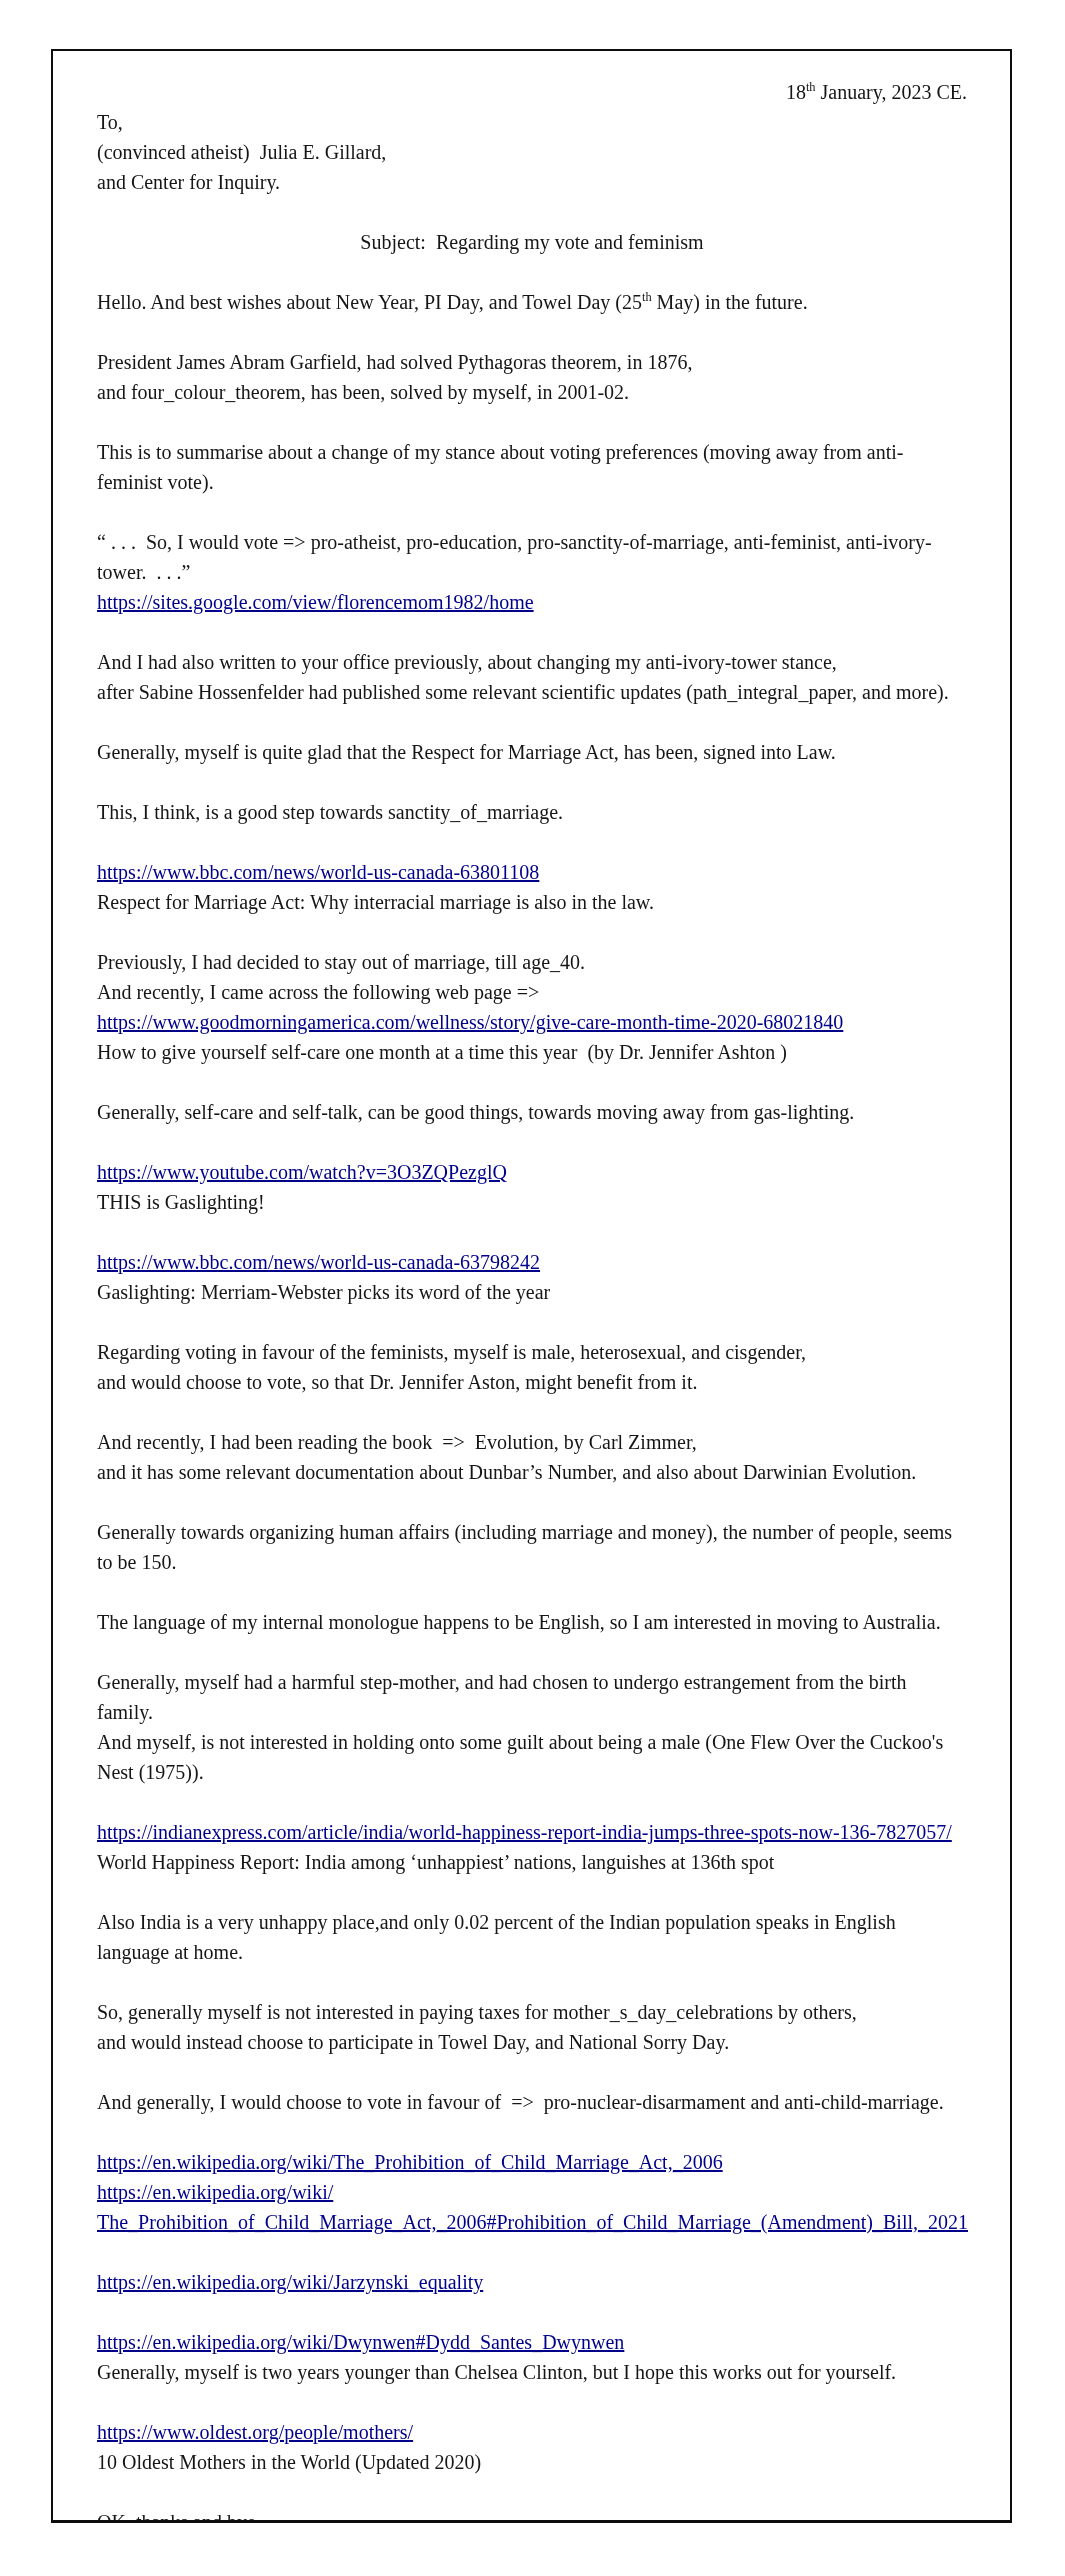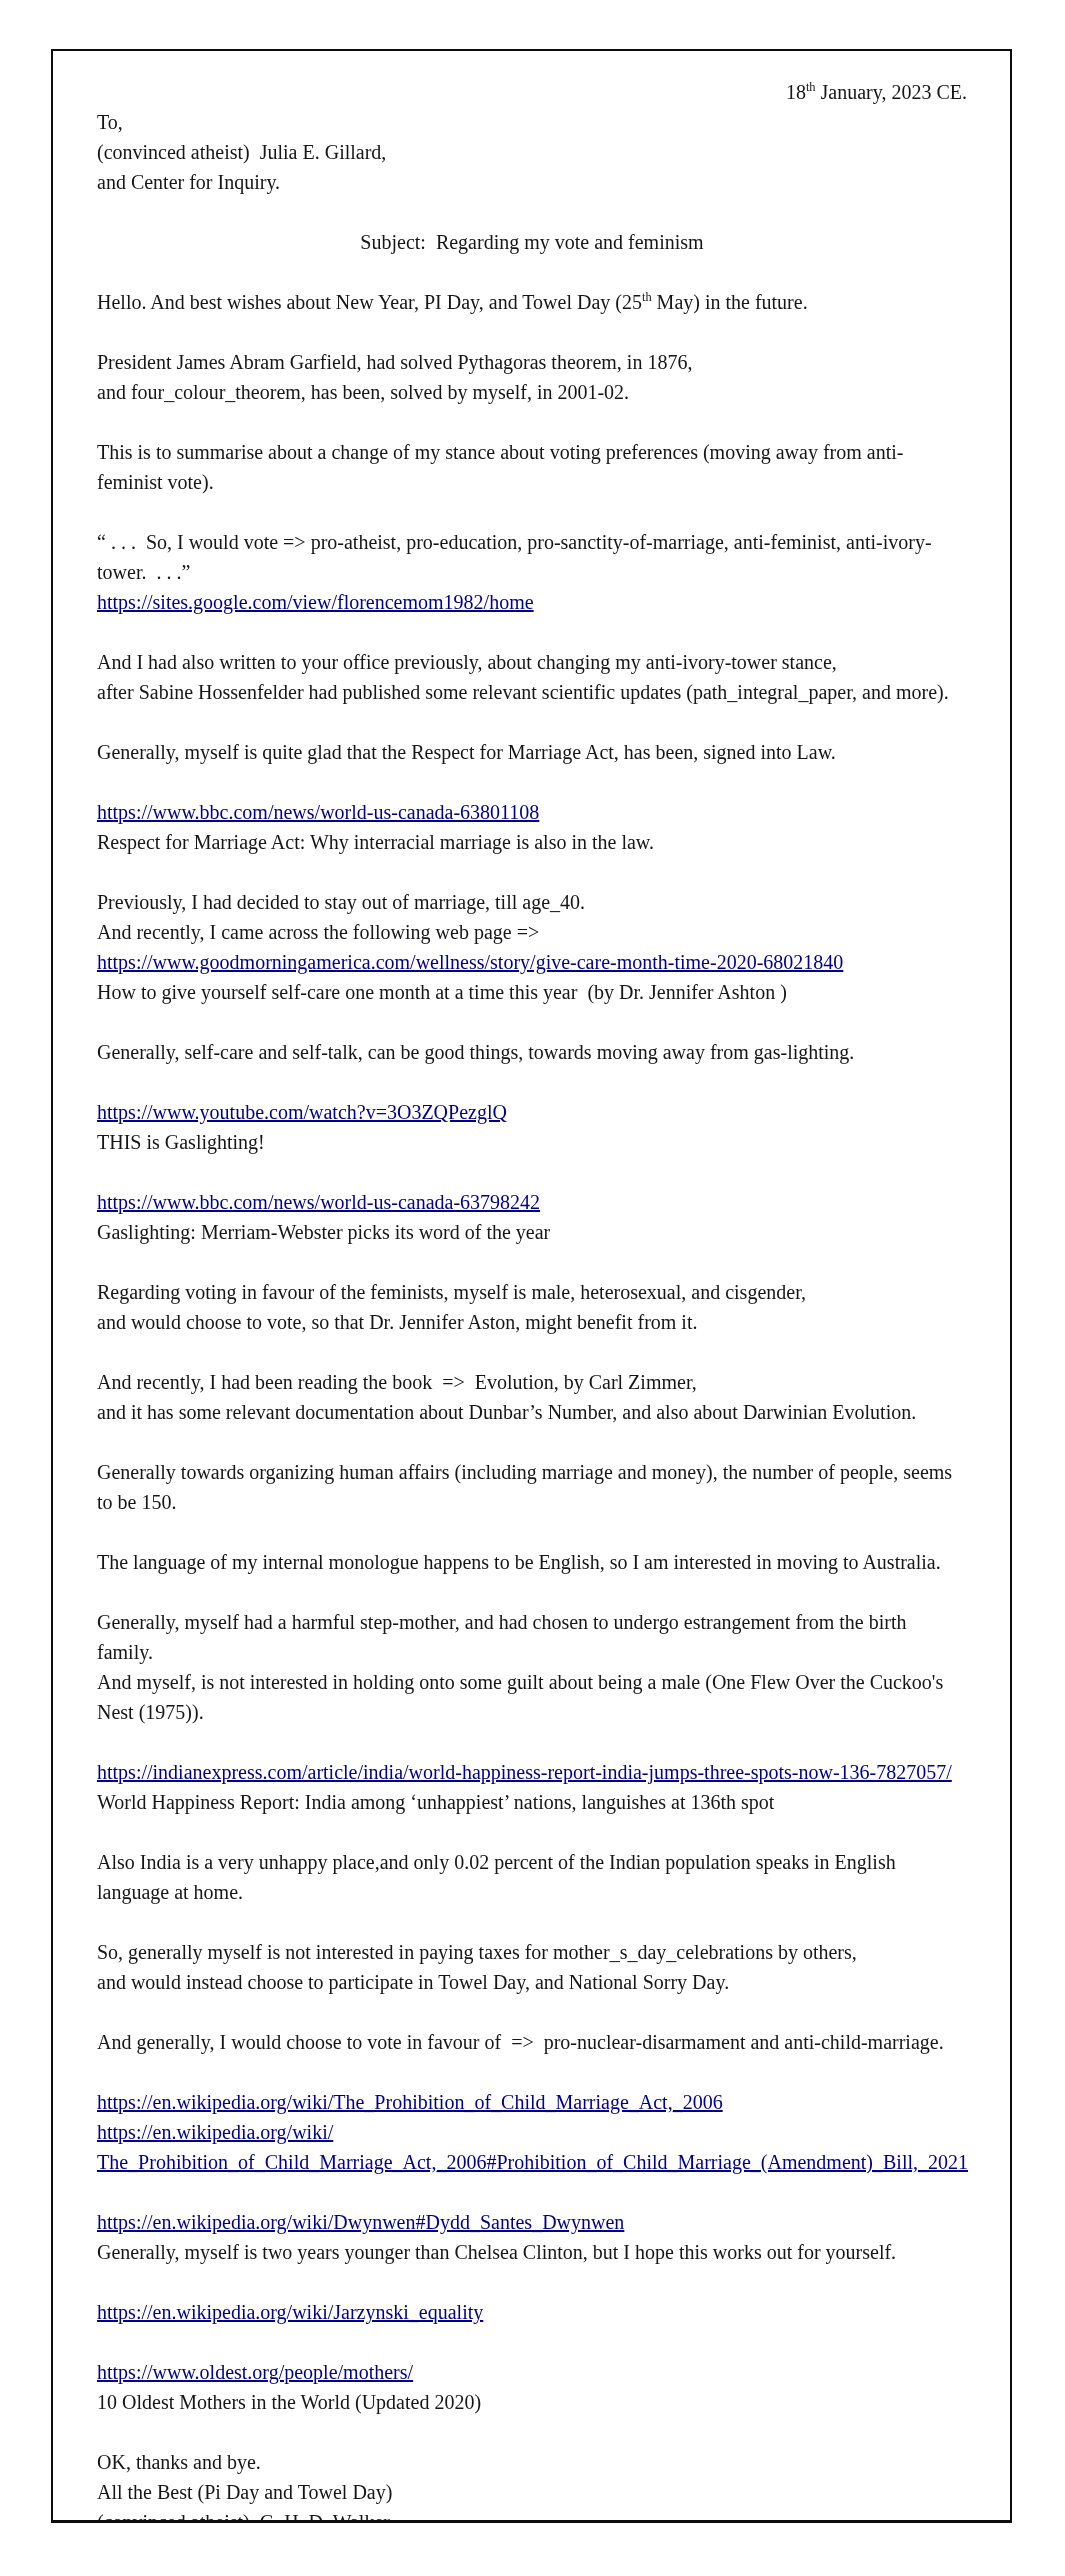"This, I think, is a" div.para { html: none -> <div> <div>This, I think, is a good step towards sanctity_of_marriage.</div> </div> }
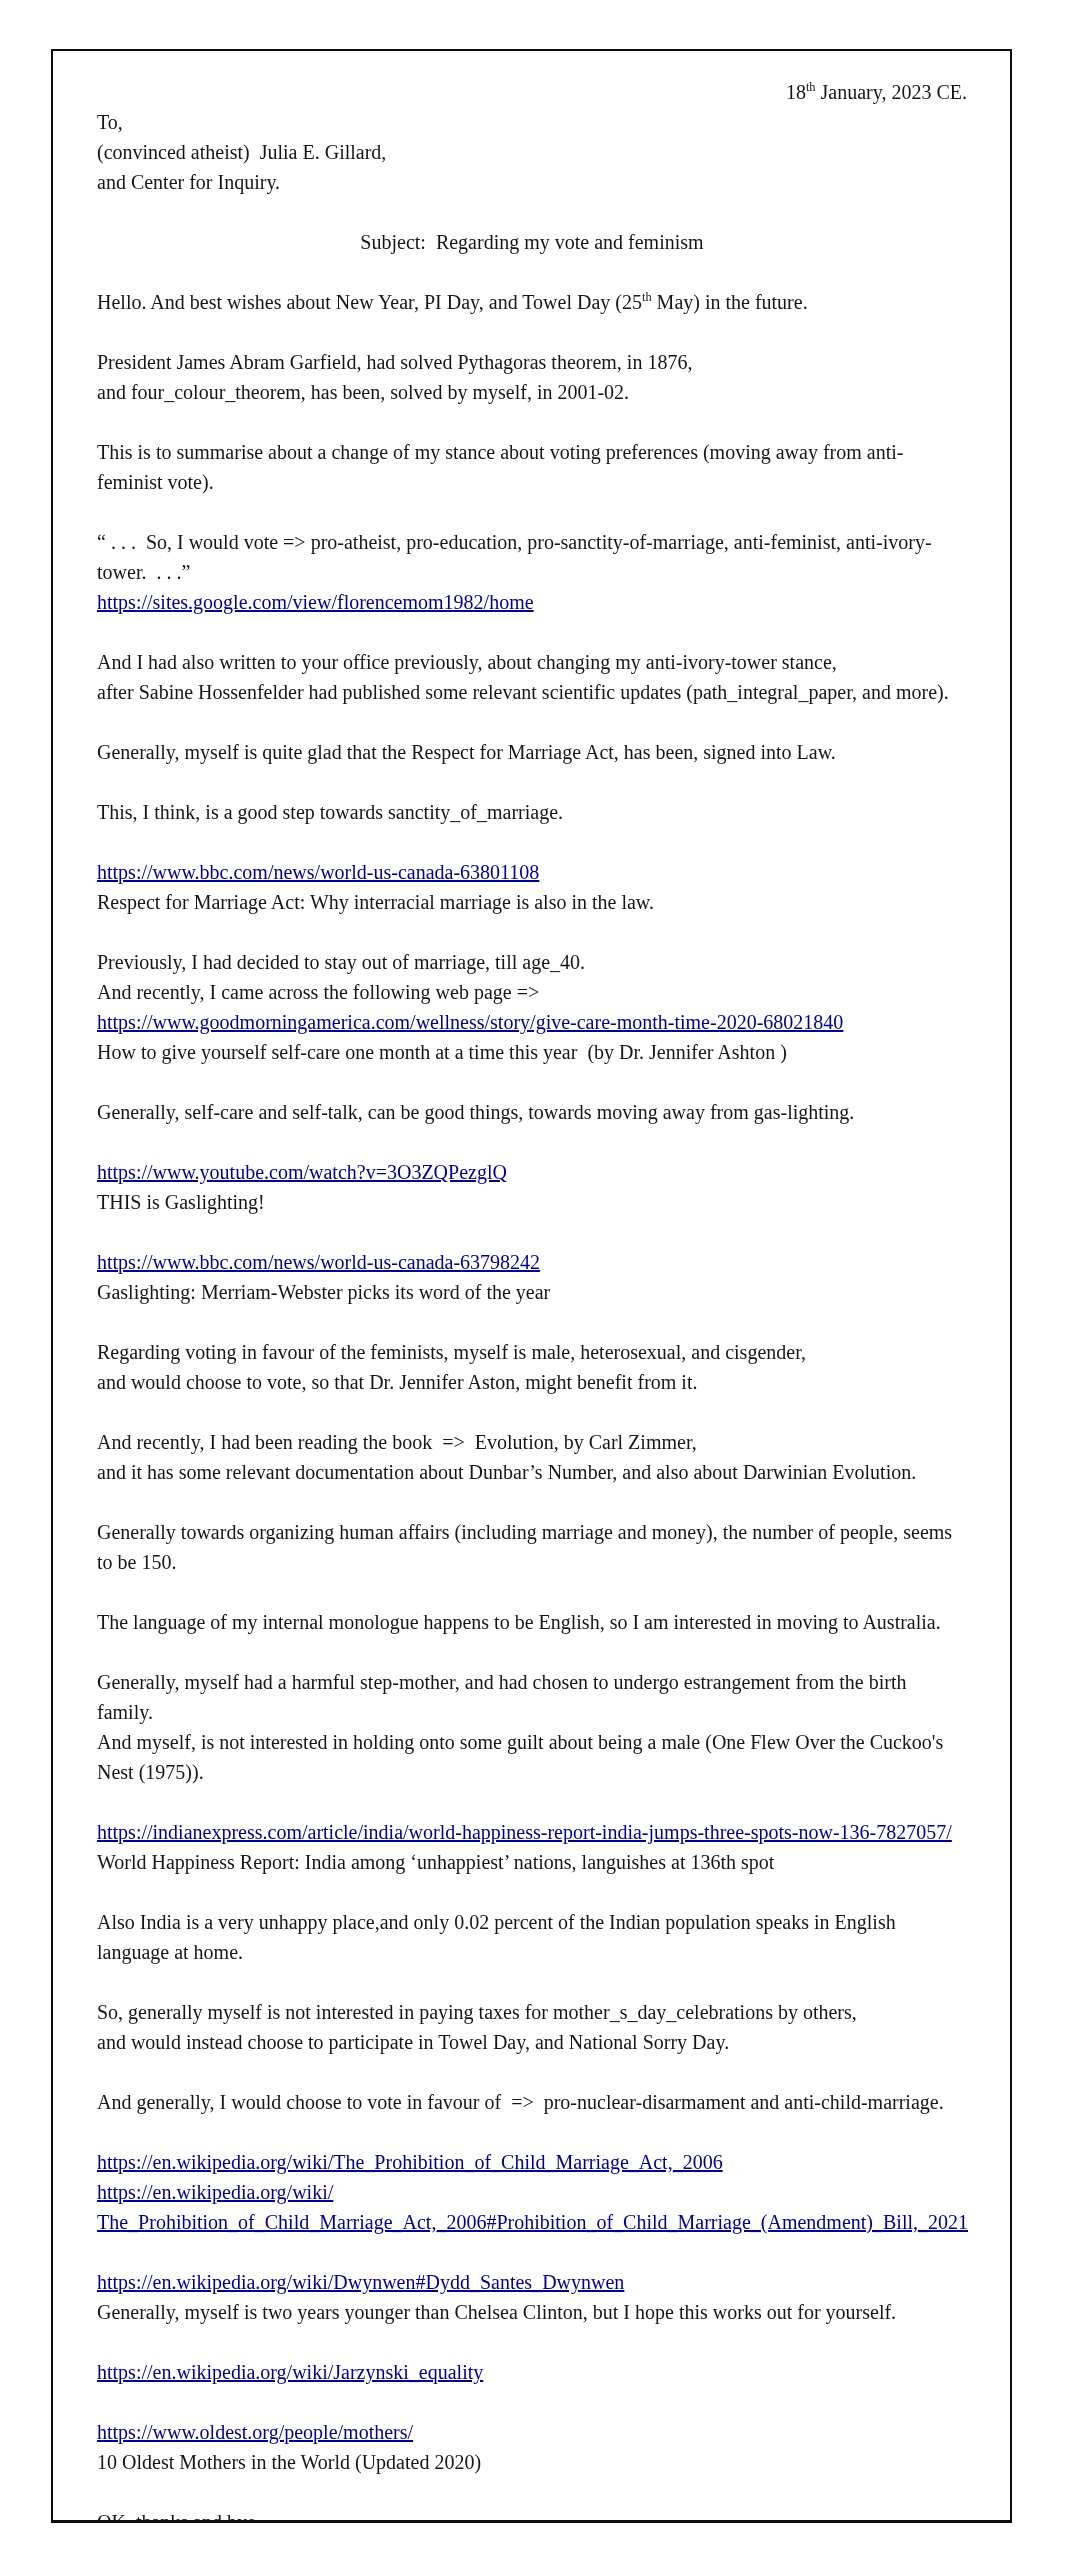"https://en.wikipedia.org/wiki/Dwynwen#Dy" div.para { order: before "https://en.wikipedia.org/wiki/Jarzynski_" -> after "https://en.wikipedia.org/wiki/Jarzynski_" }
